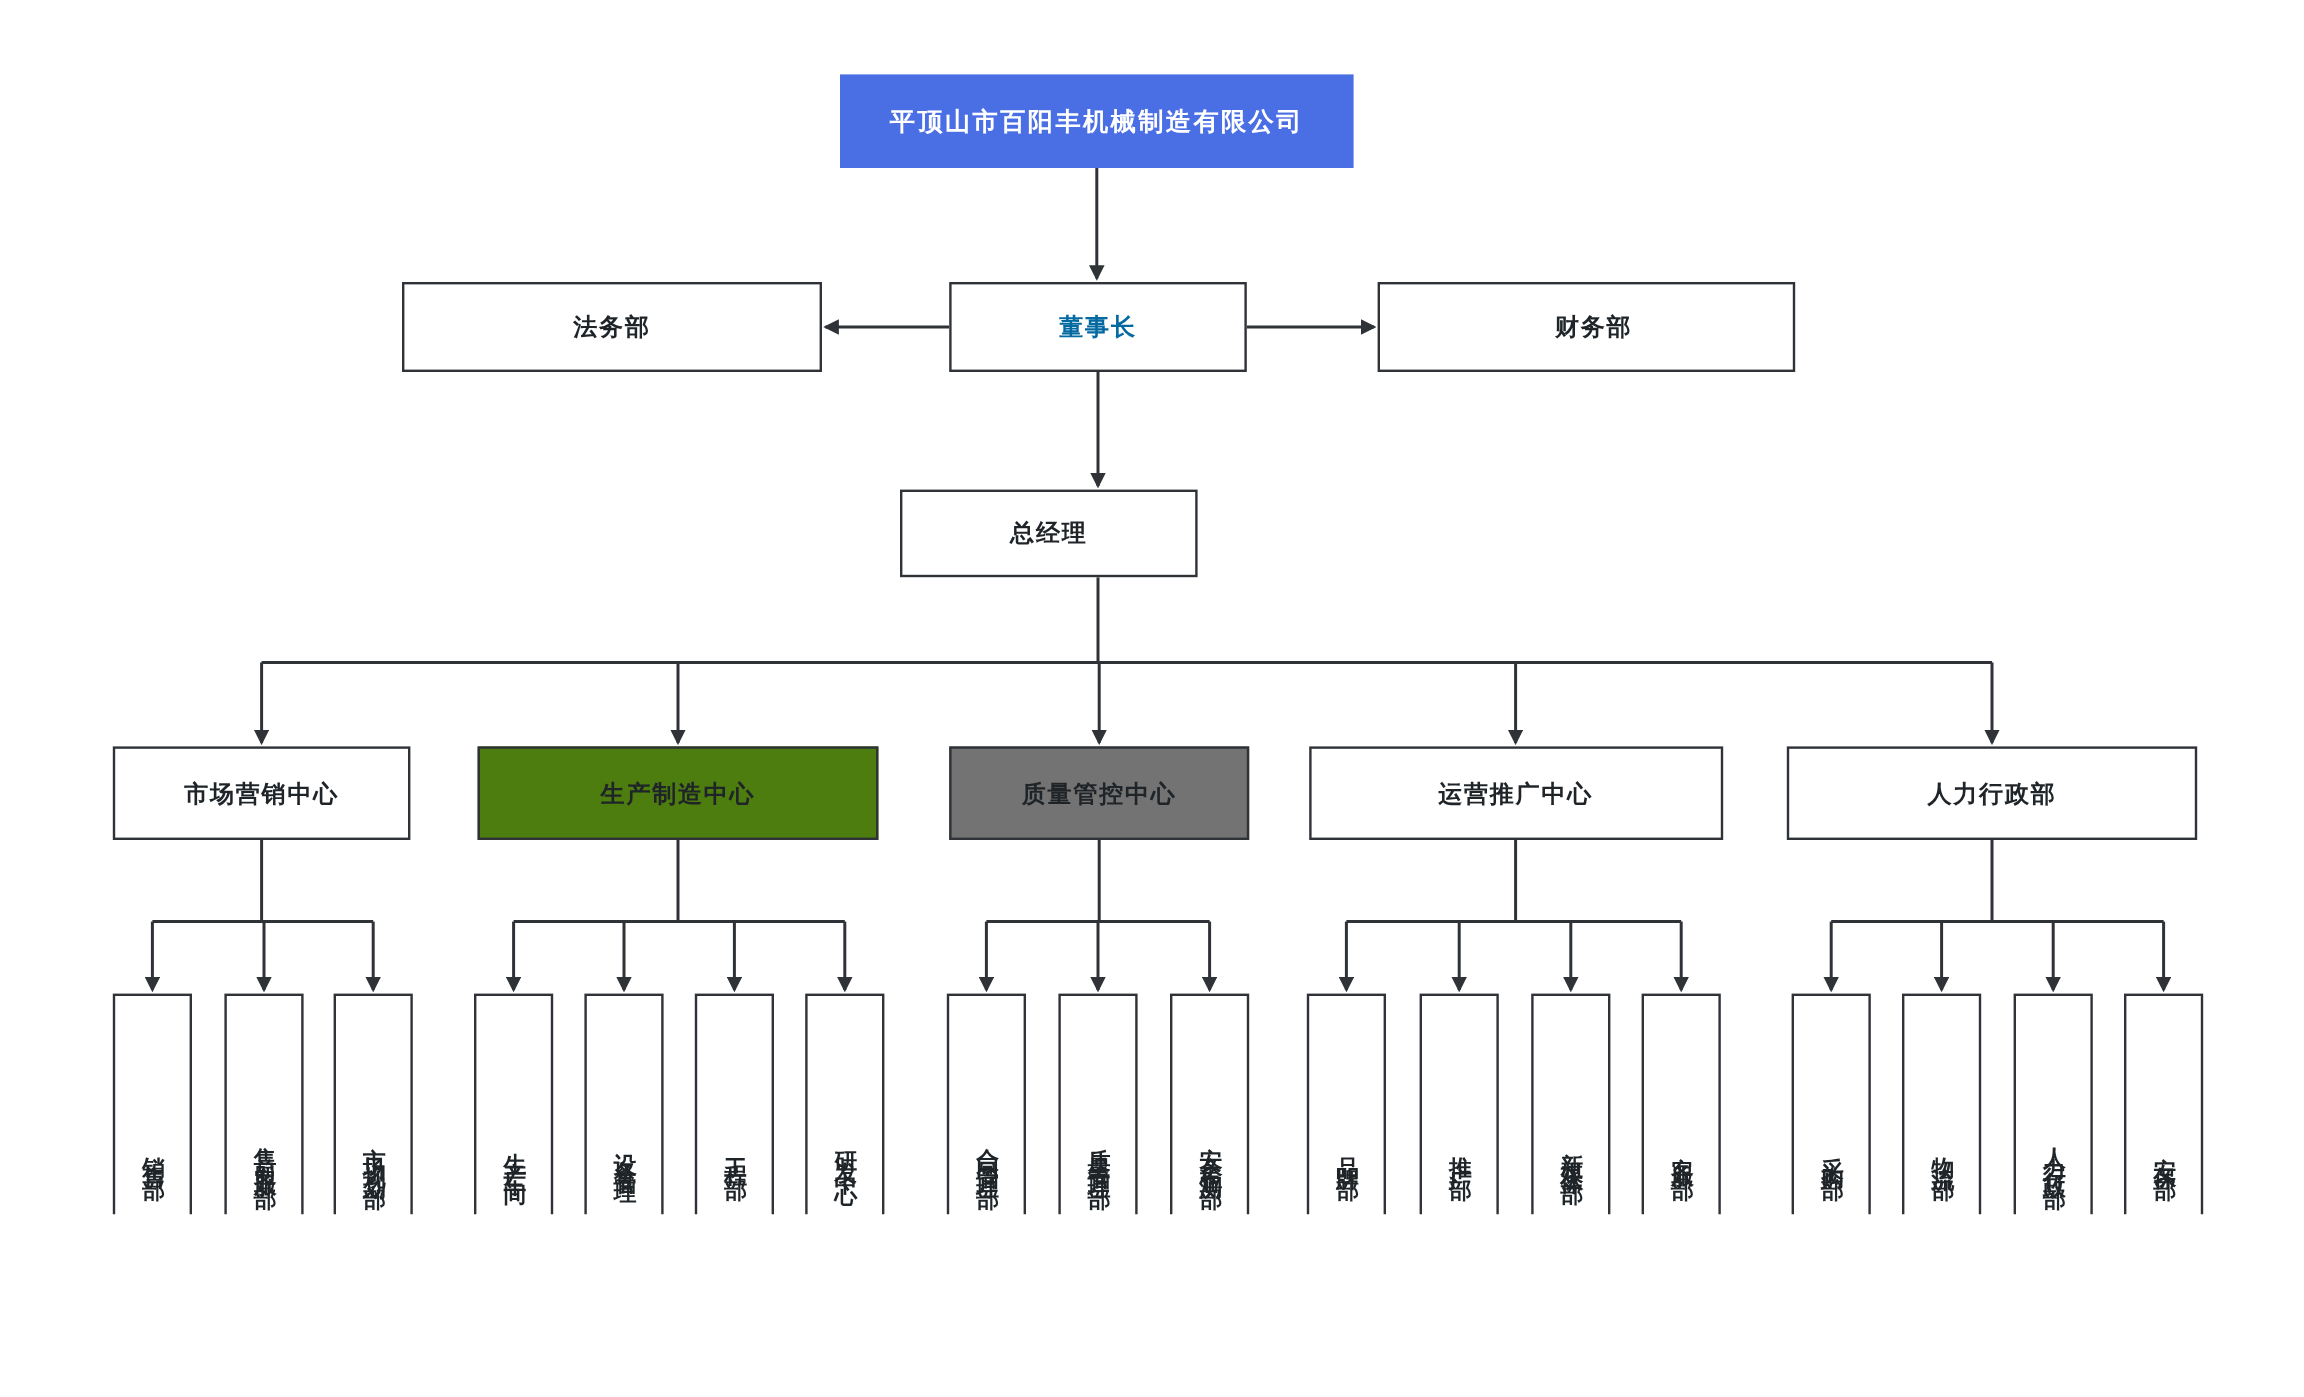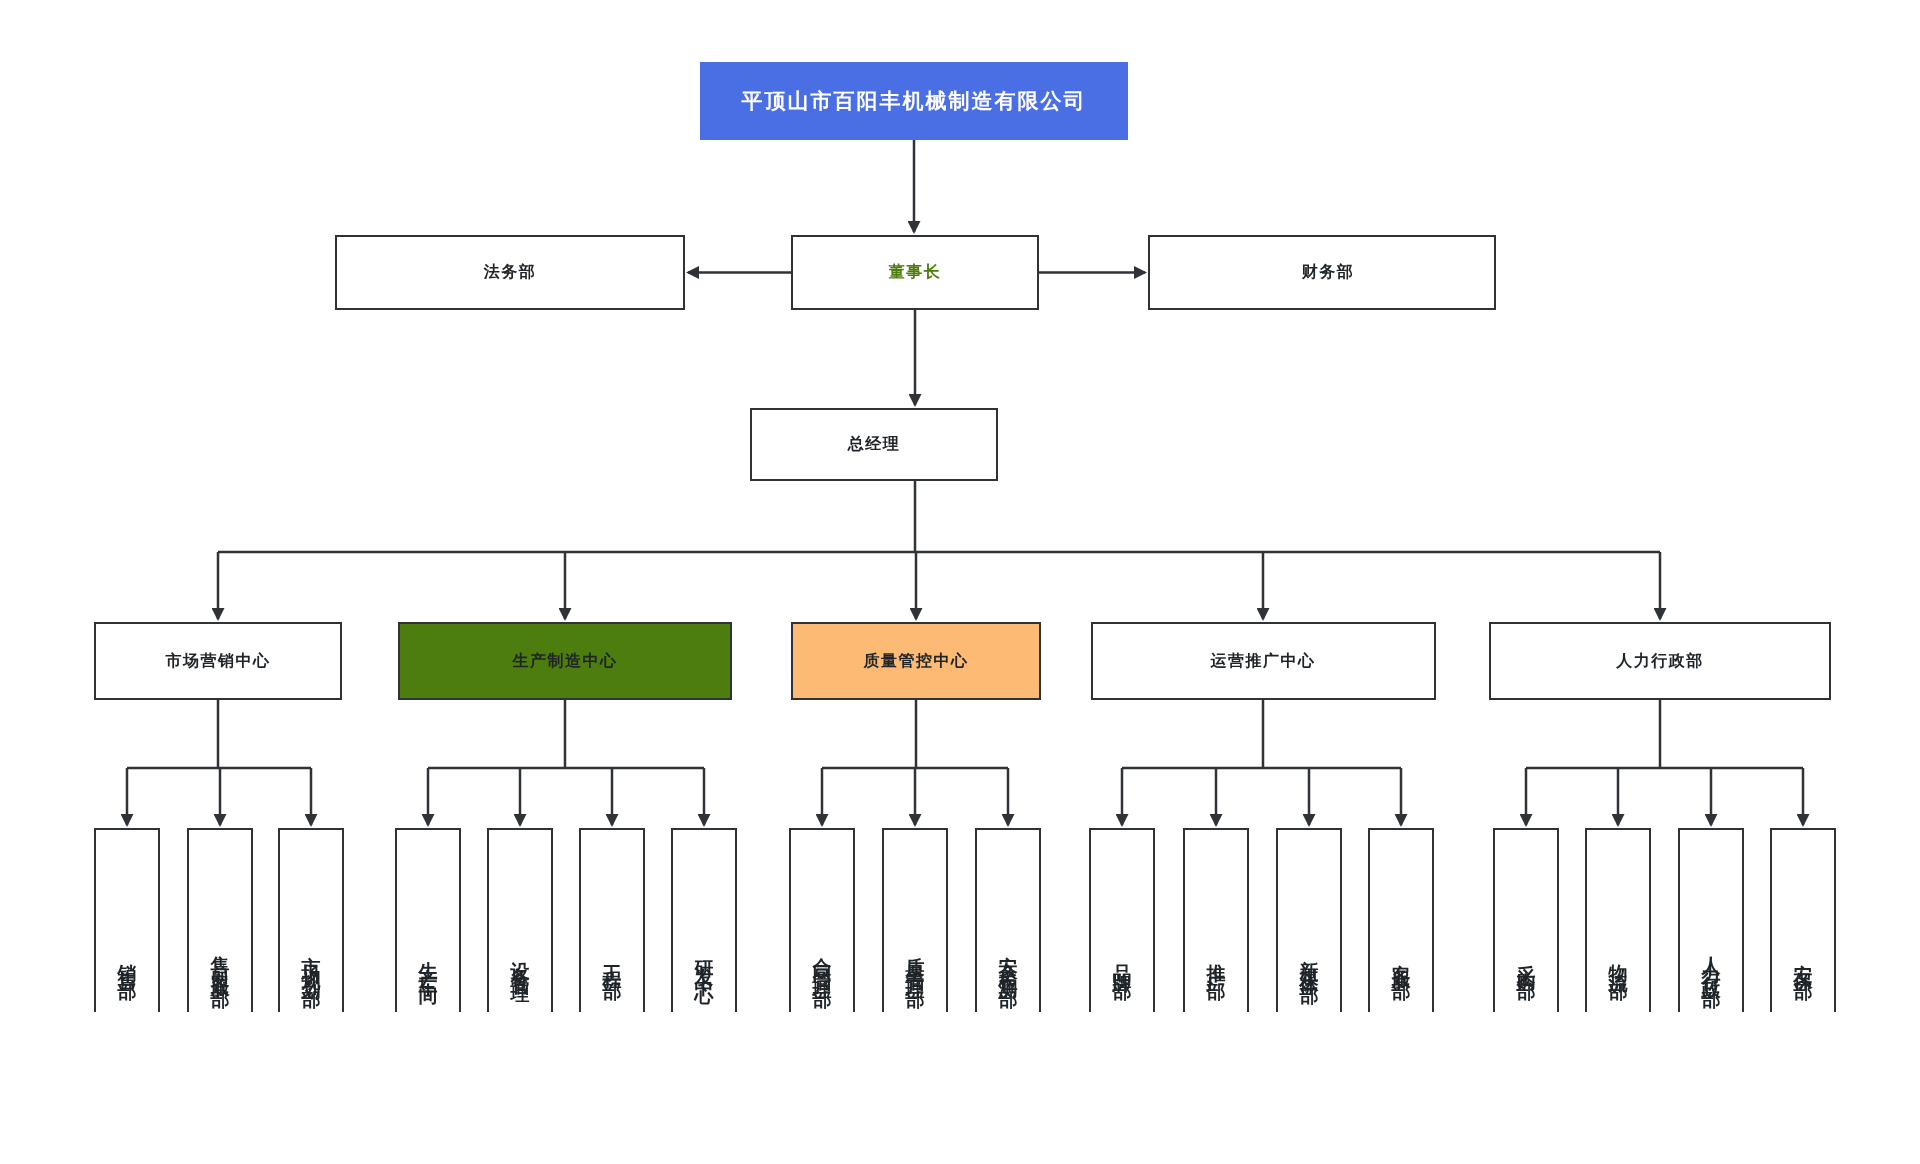"法务部" .node .lbl { font-size: 16px -> 20px }
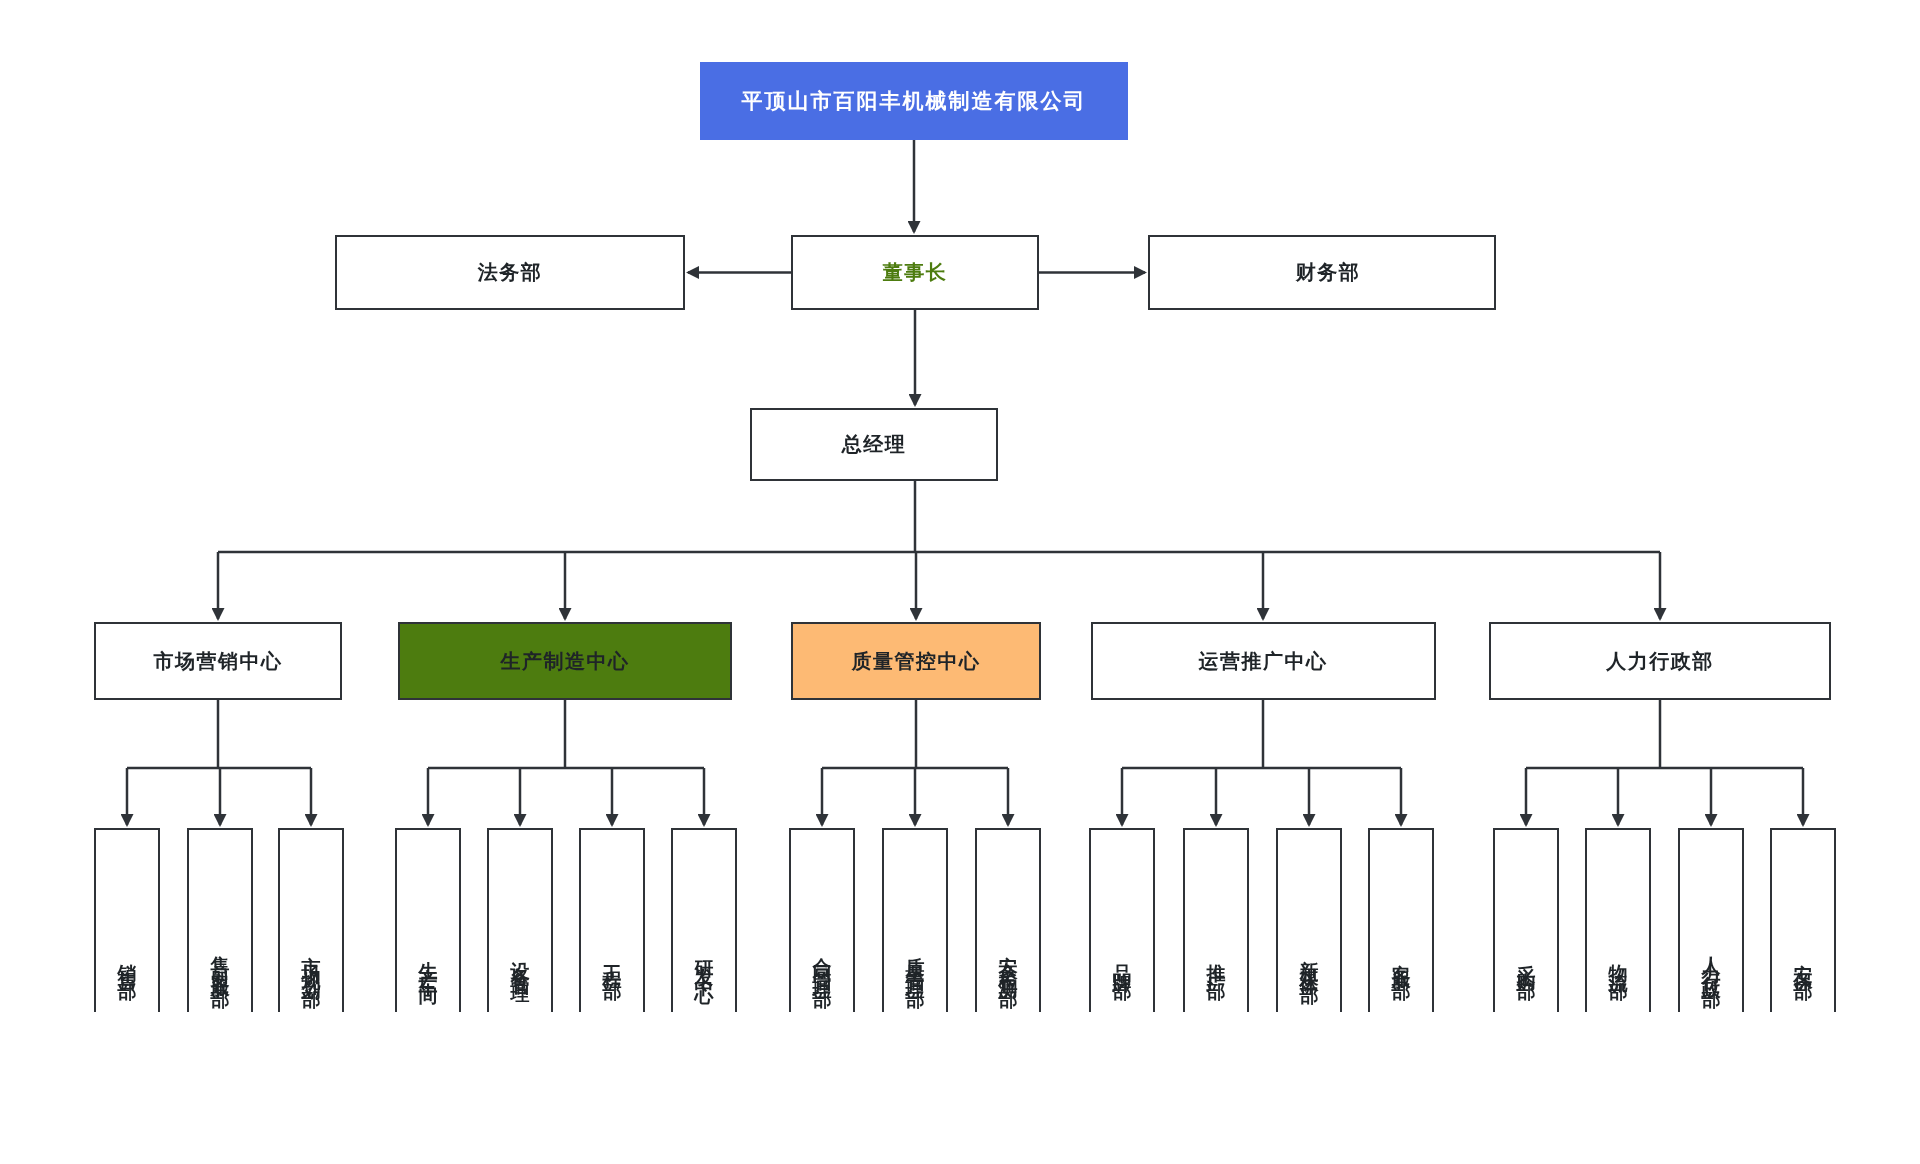"董事长" span.lbl { color: #4d7c0f -> #0369a1 }
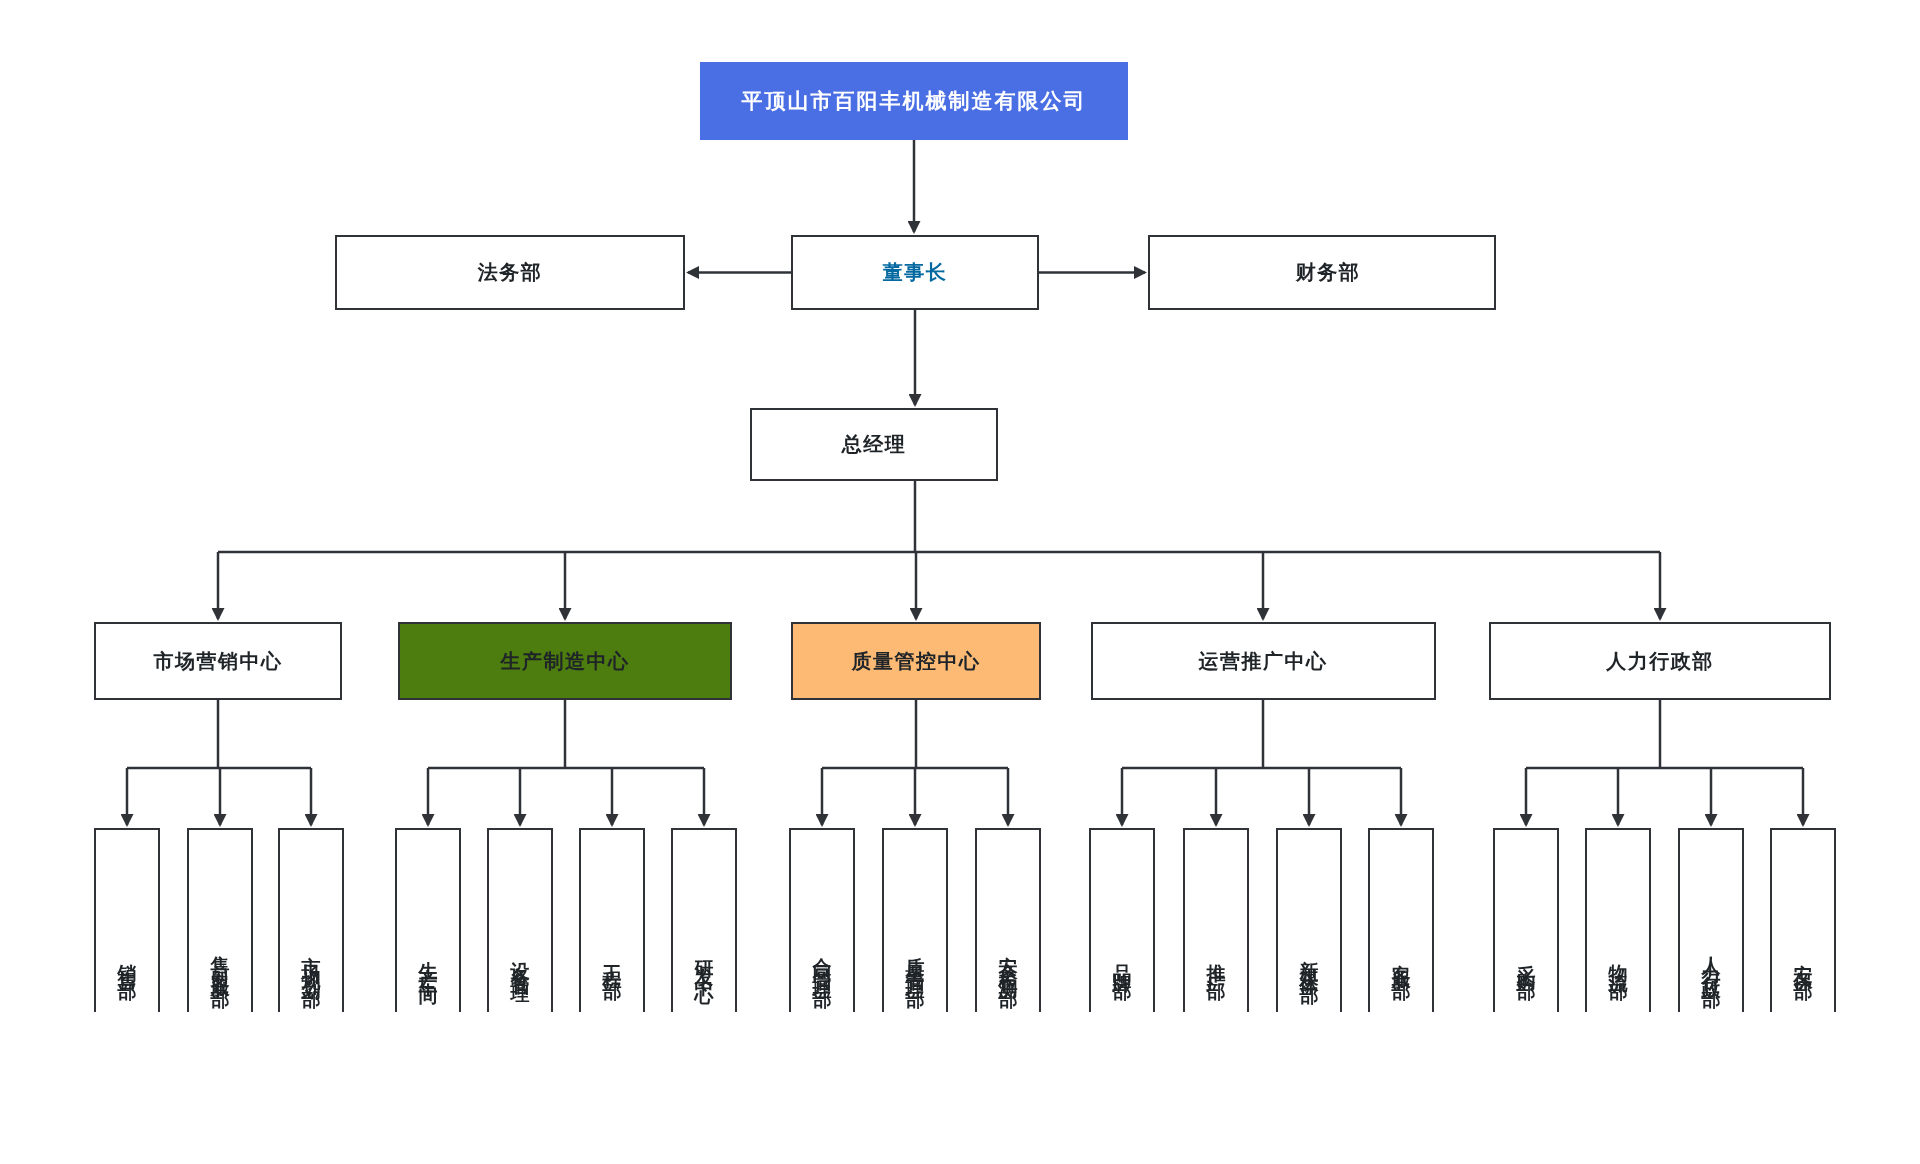"质量管控中心" div.node { background: #fdba74 -> #737373 }
